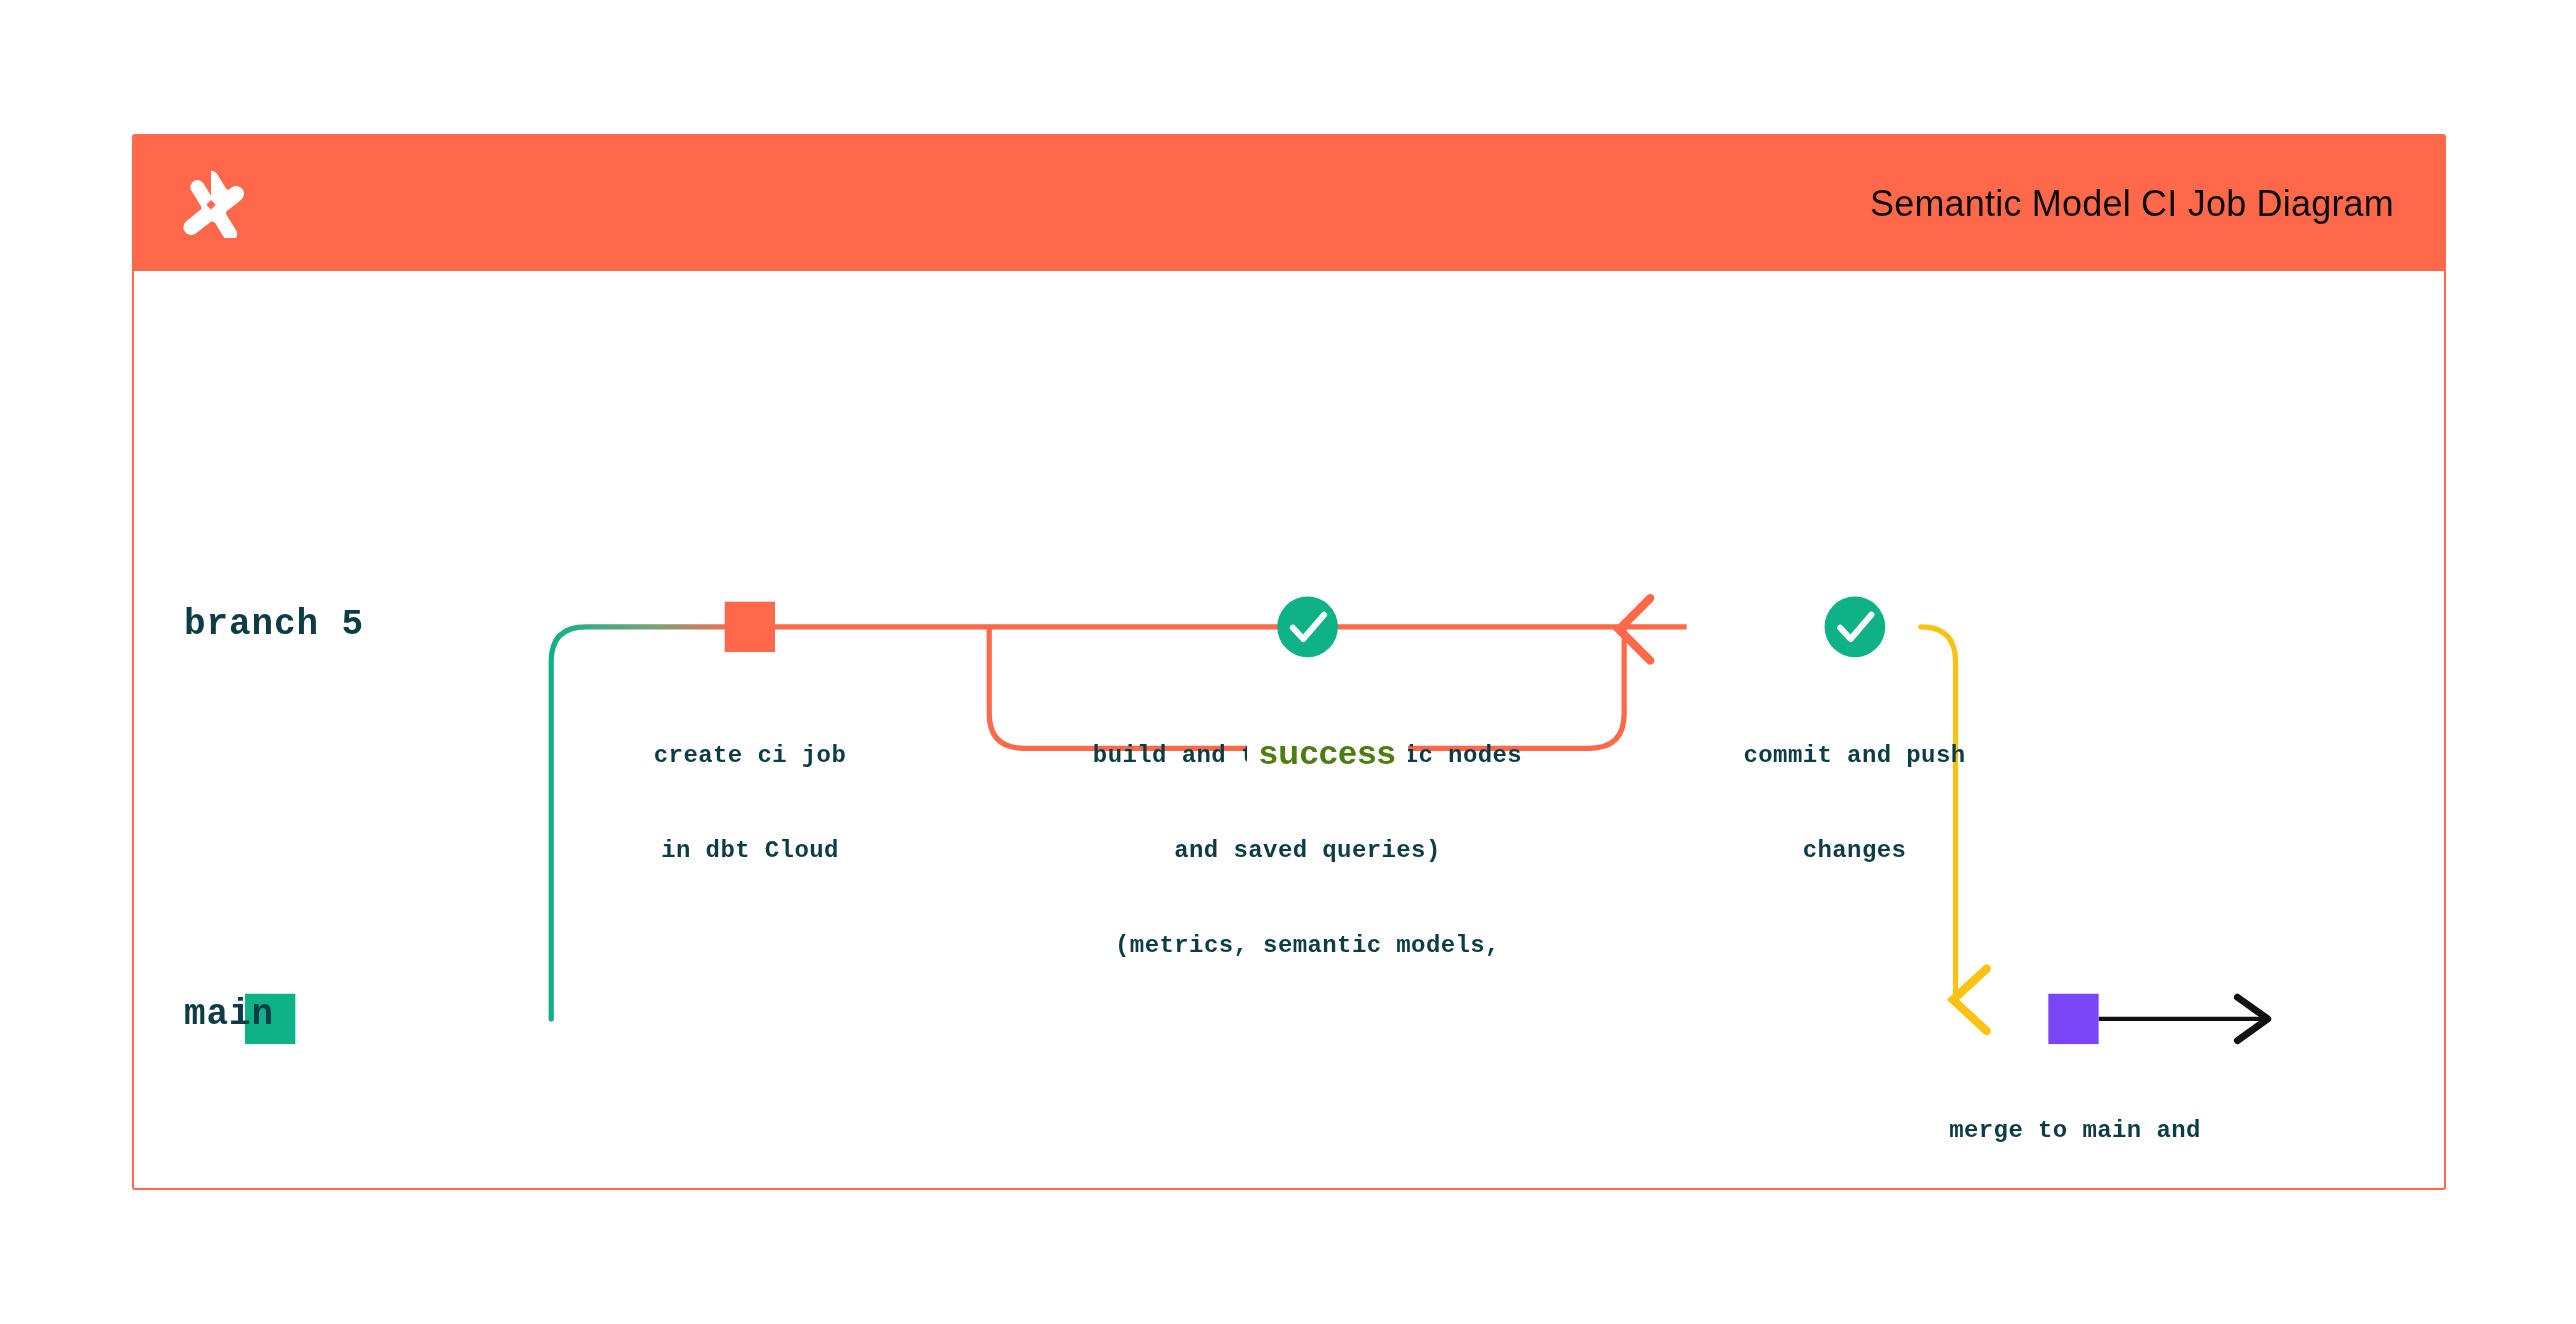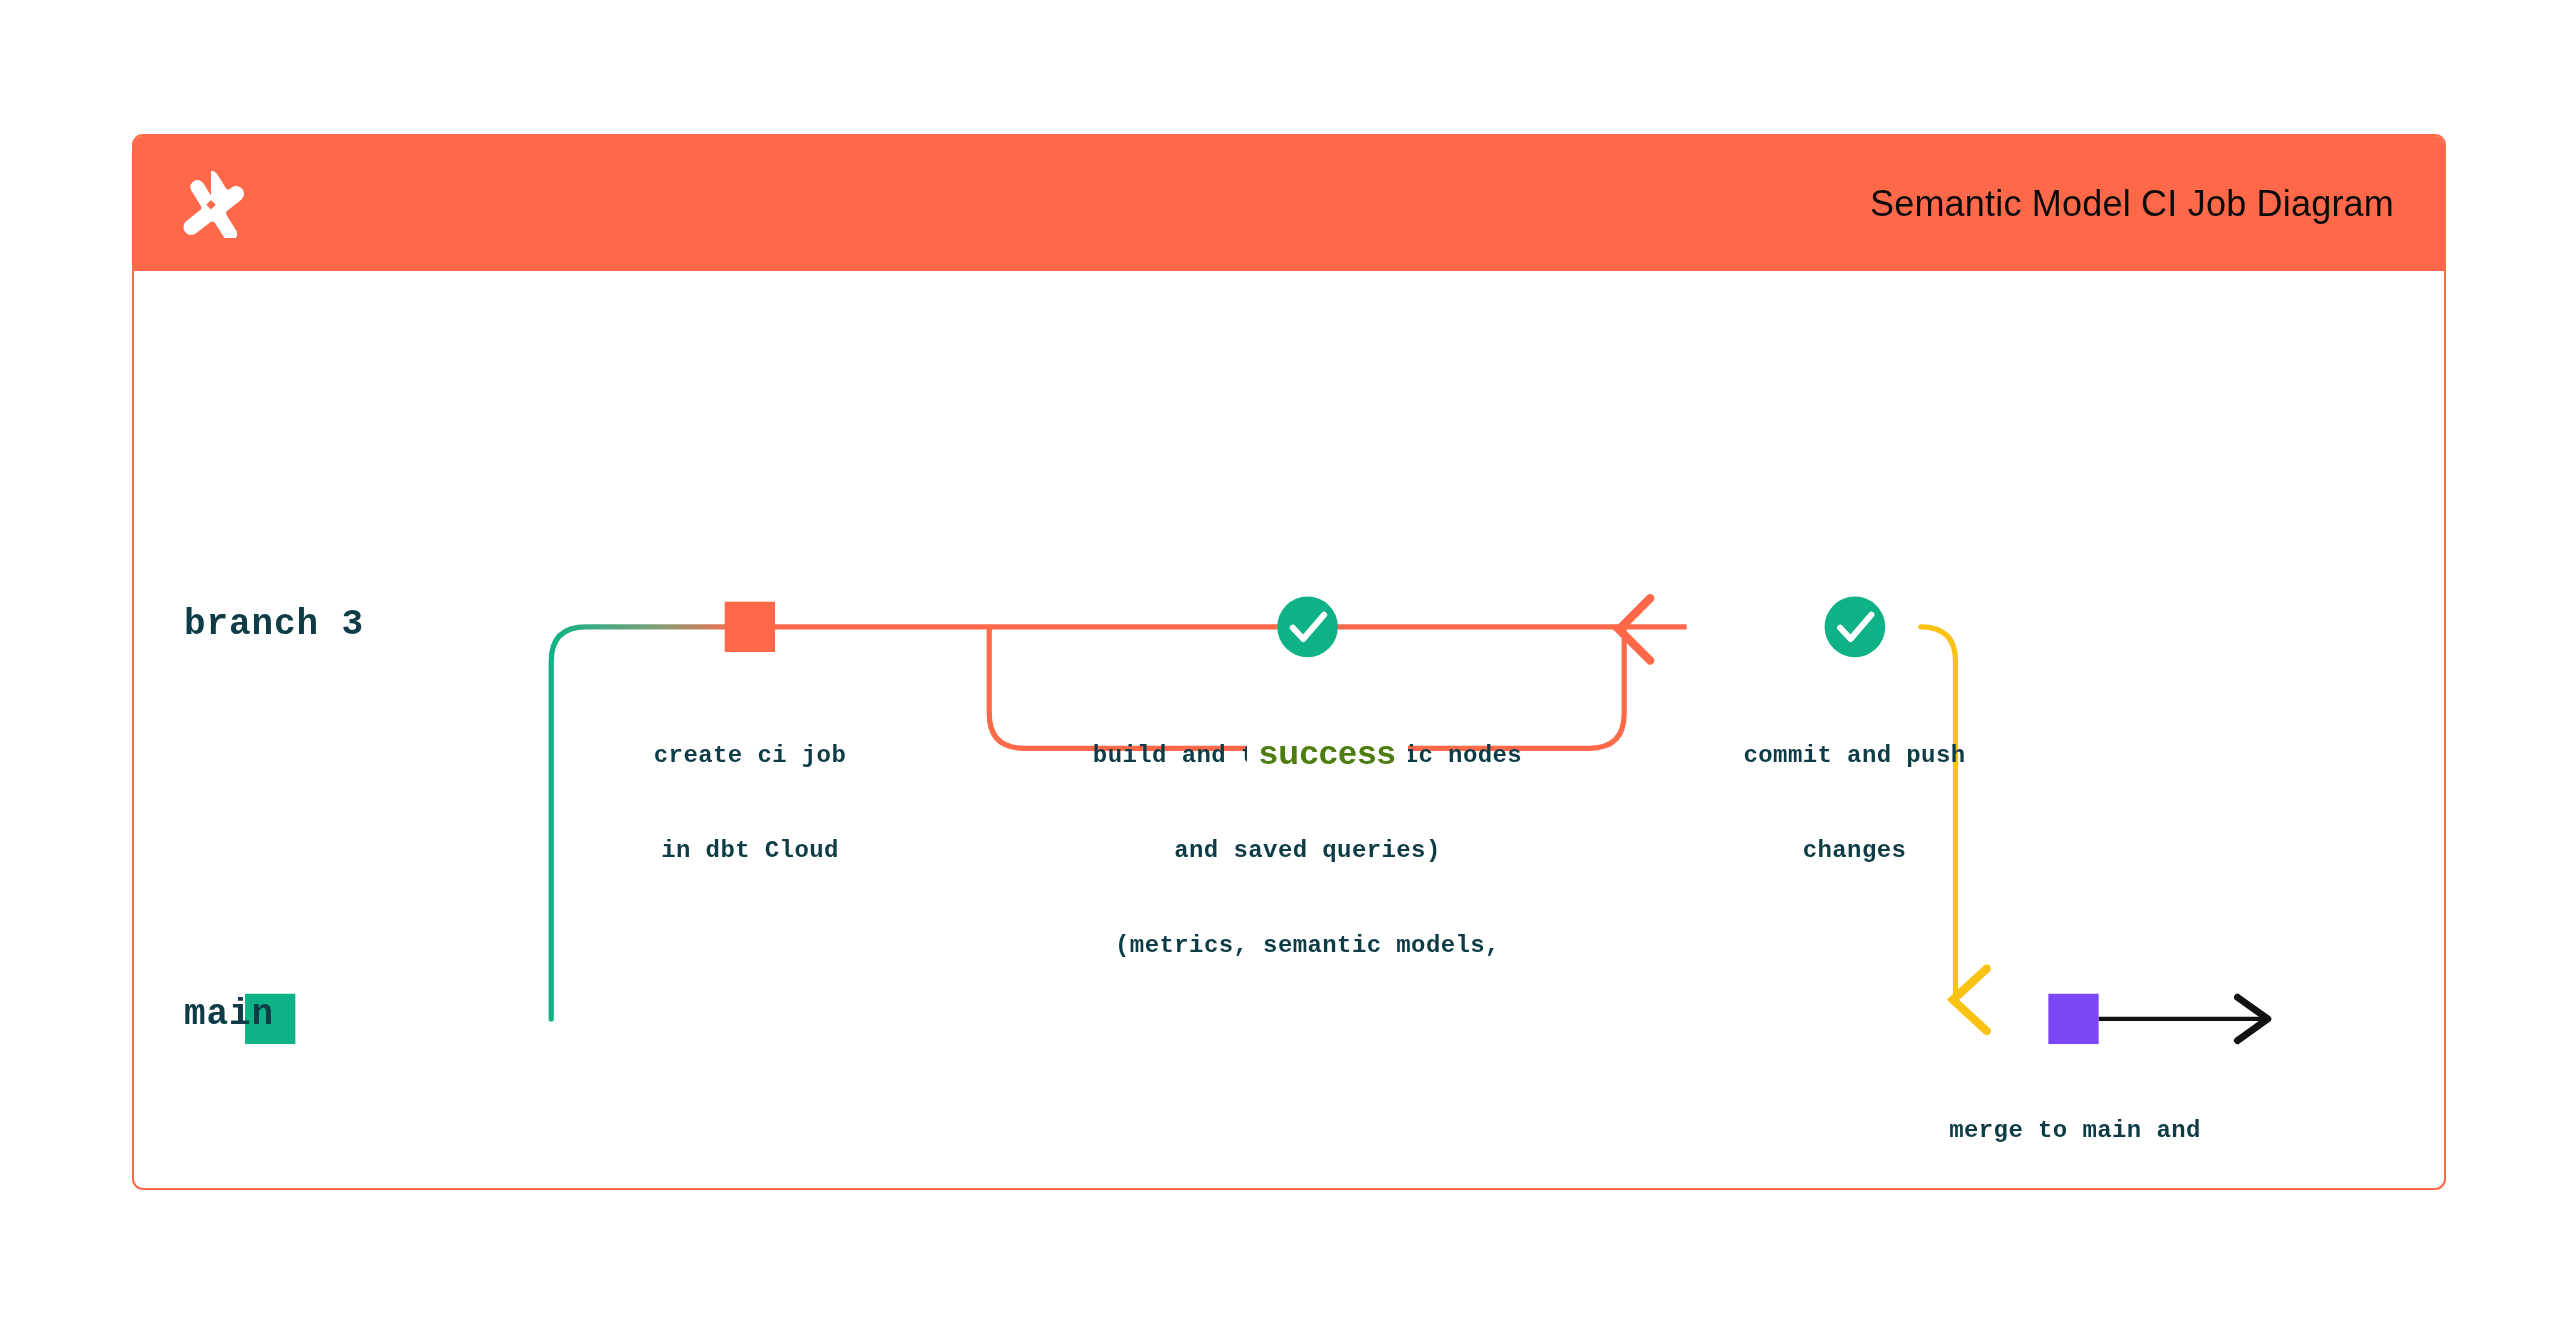"Semantic Model CI Job Diagram" .card { border-radius: 11px -> 3px }
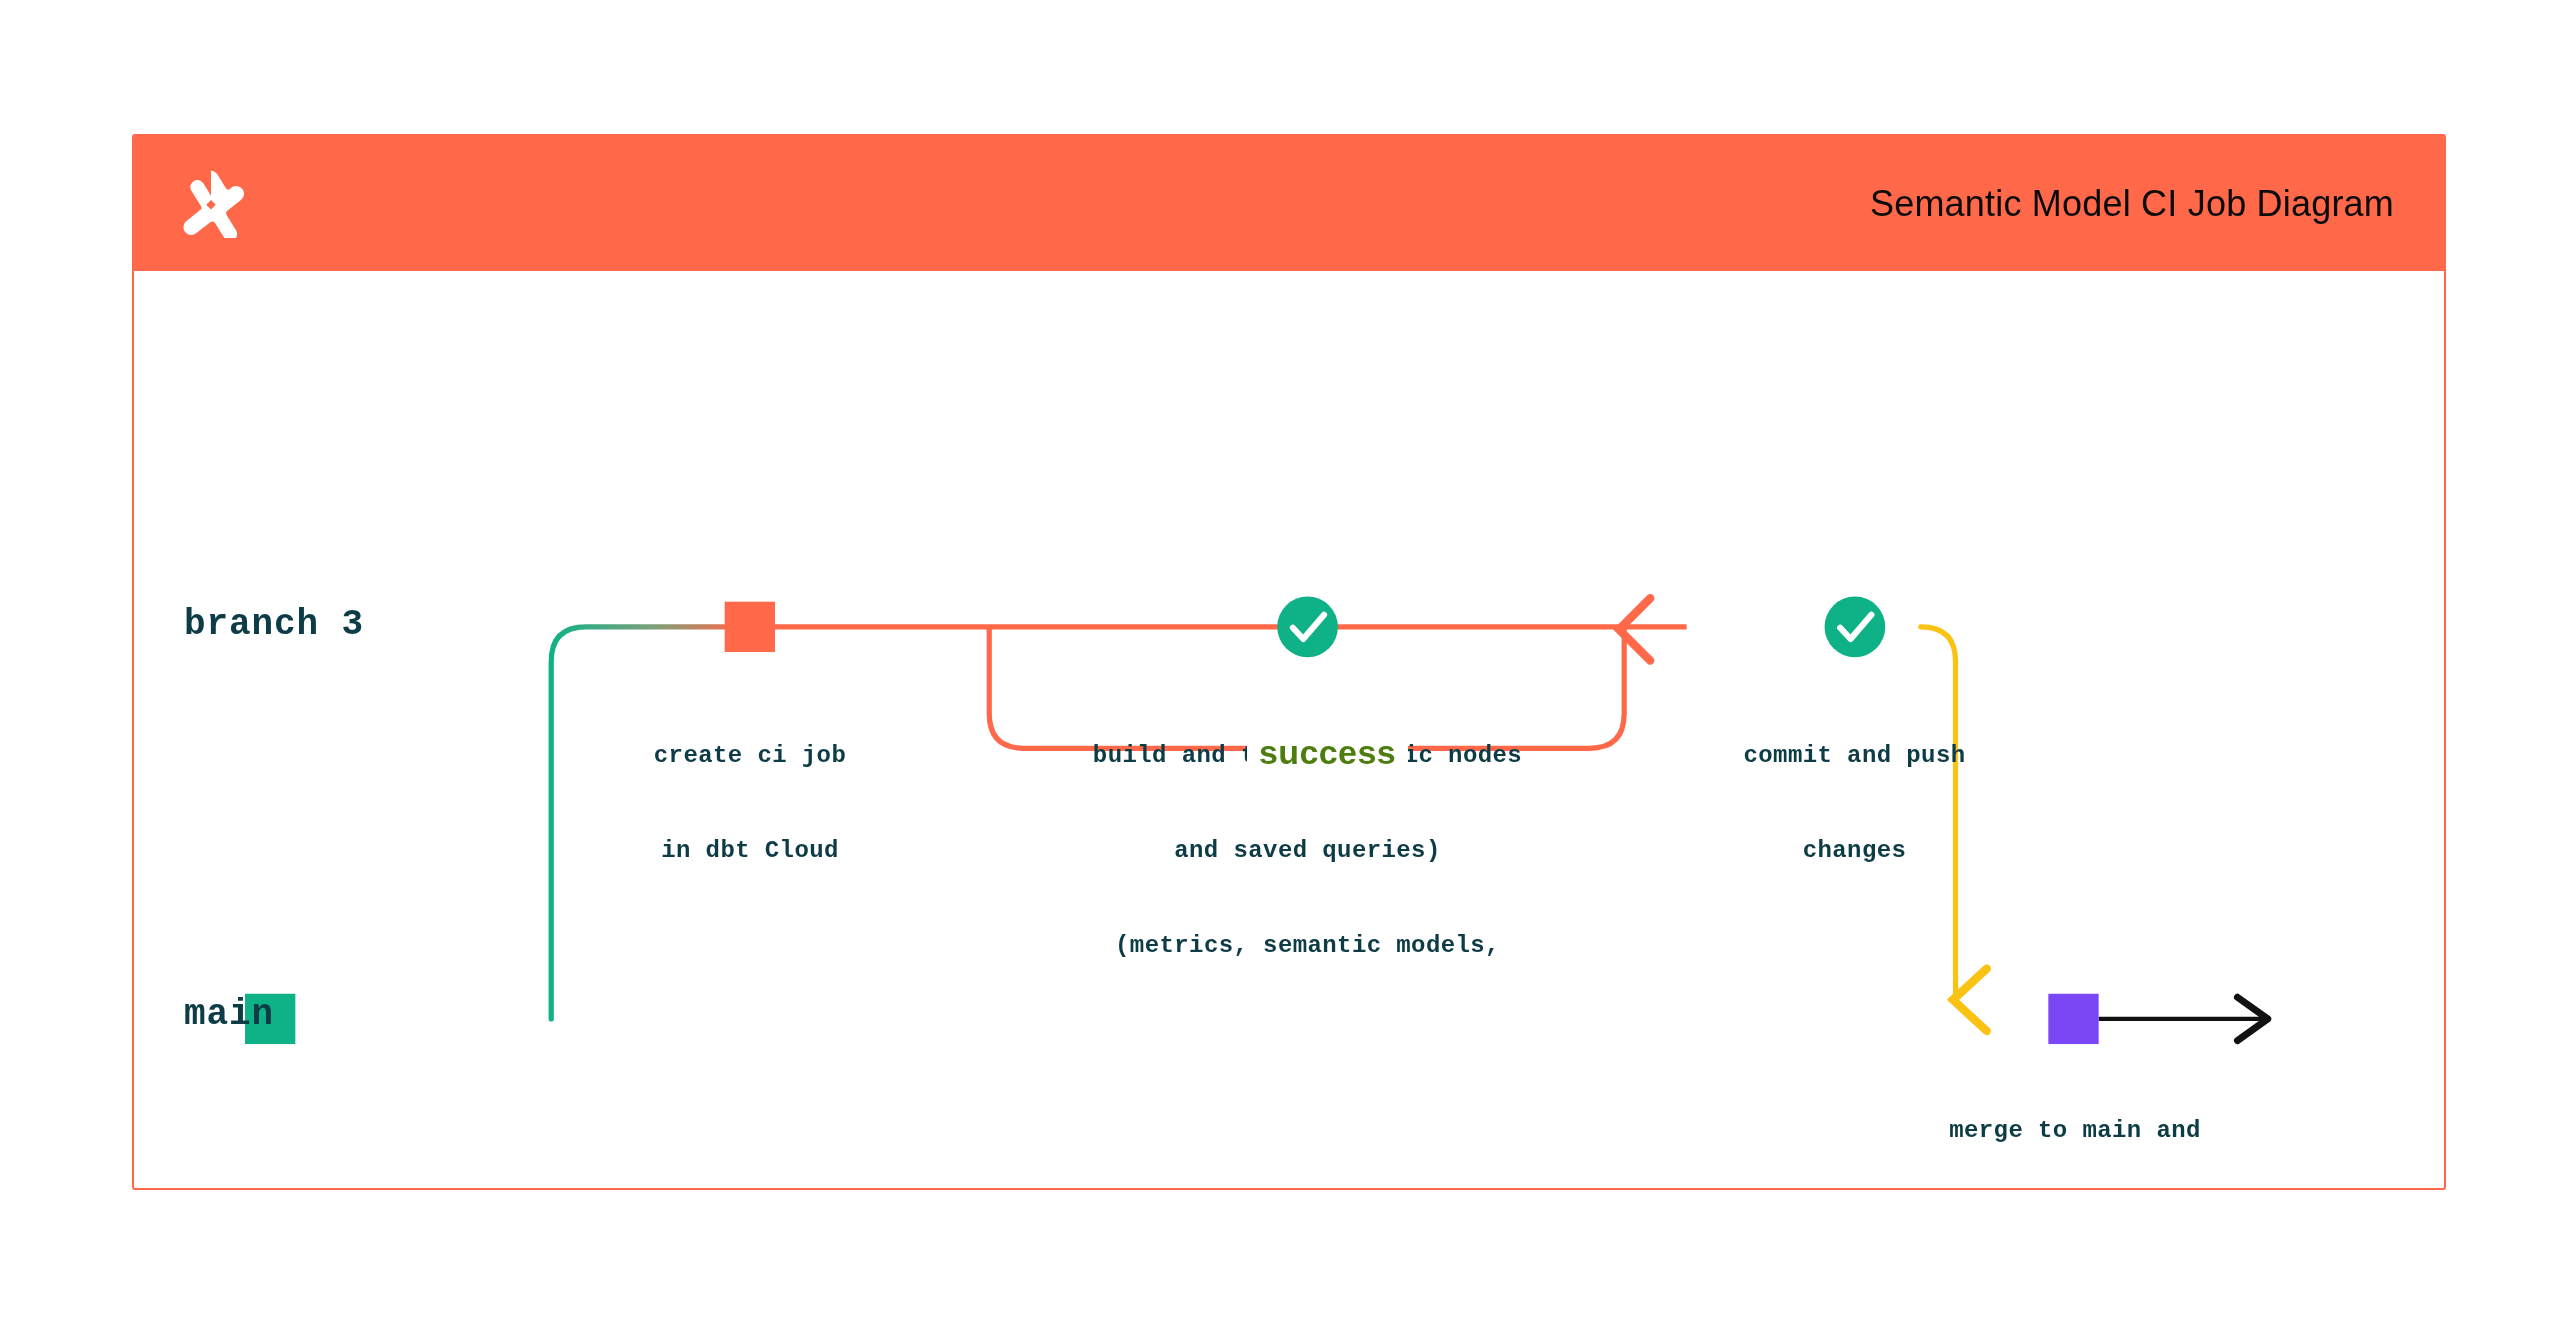"branch 3" div.lbl { text: 3 -> 5 }
